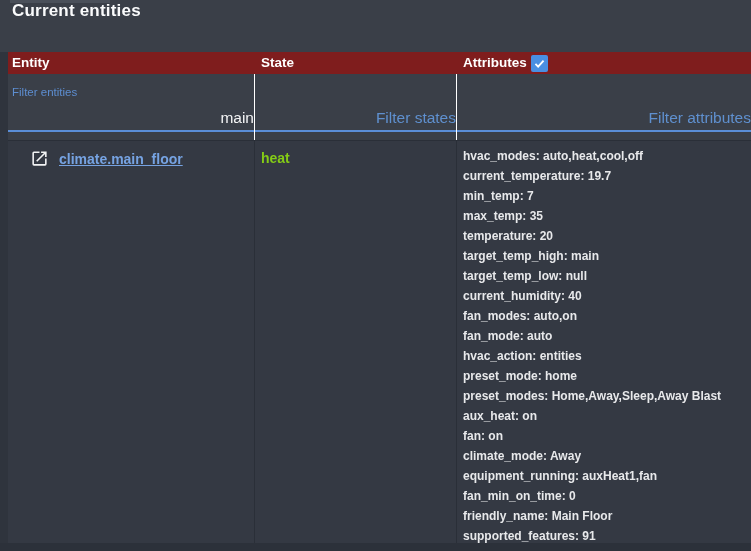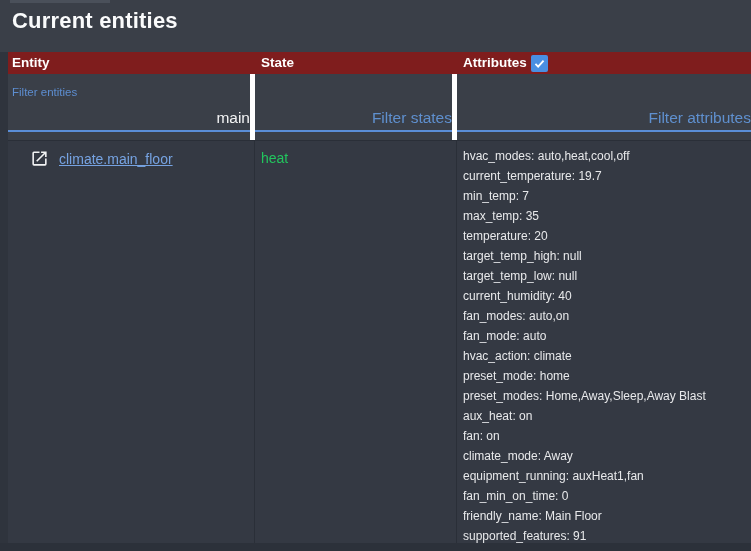"Current entities" .page-title { font-size: 22px -> 17px; top: 8px -> 1px }
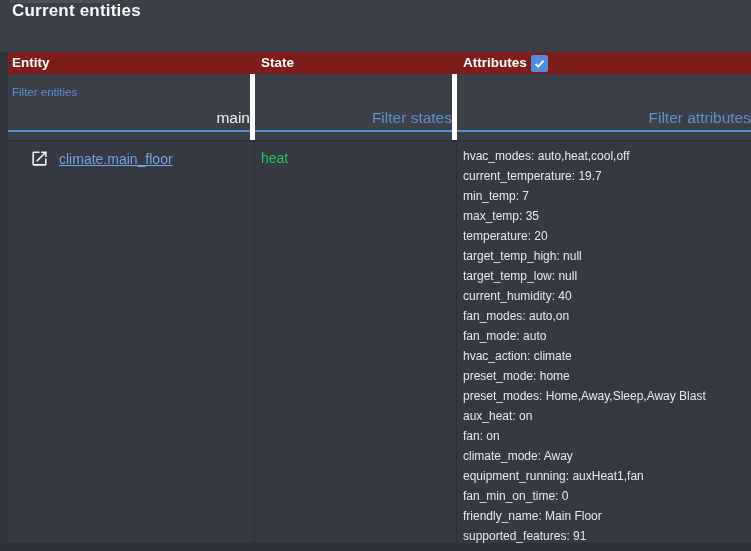"Filter entities" .filter-cell.col-entity, .filter-cell.col-state { border-right: 5px solid #ffffff -> 1px solid #ffffff }
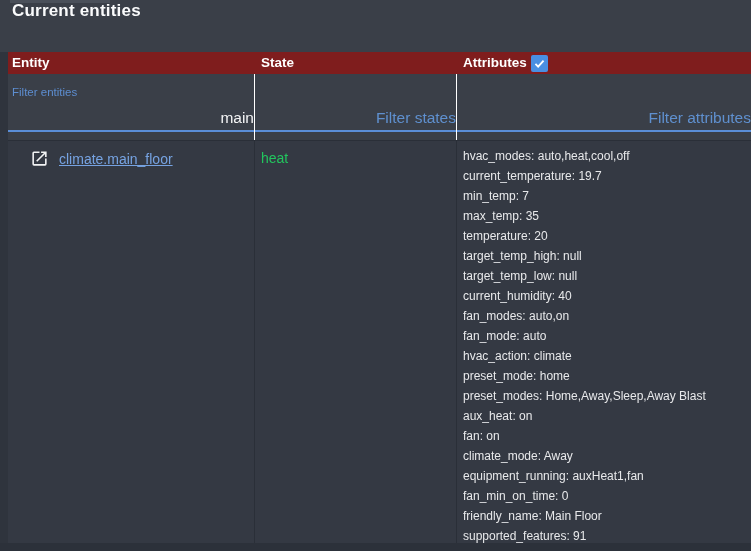"climate.main_floor" .data-cell { font-weight: none -> bold }
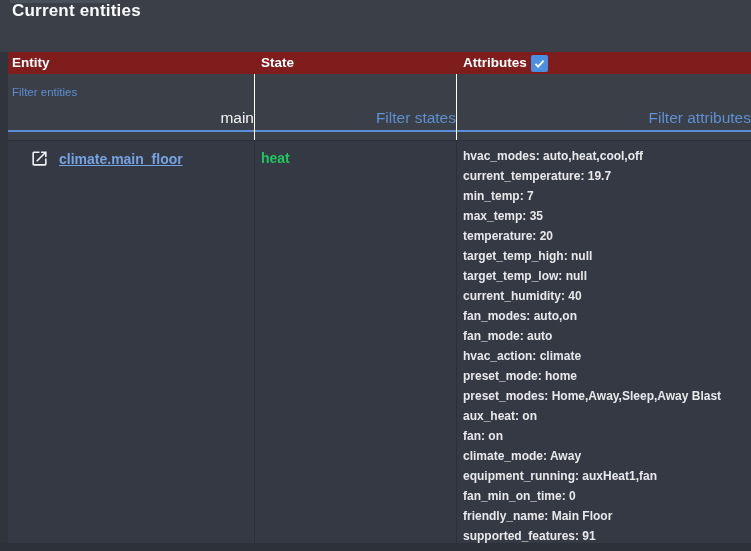"heat" .state-cell-inner { color: #22c55e -> #84cc16 }
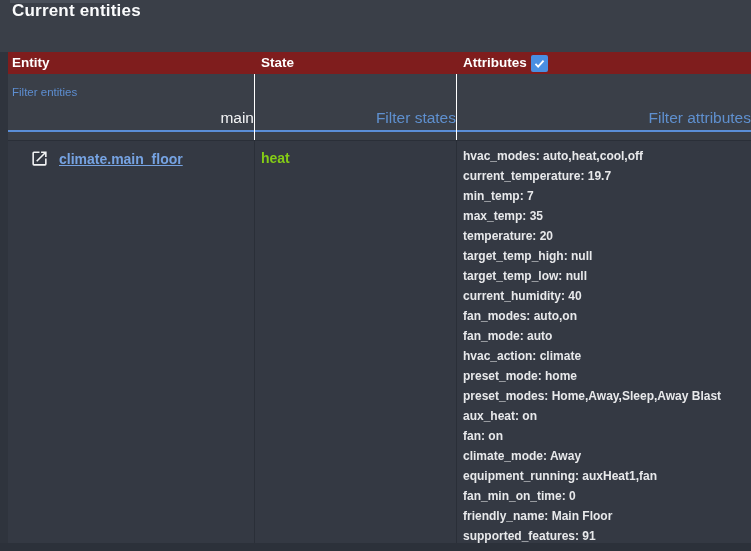"target_temp_high: null" div.attr-line { text: null -> main }
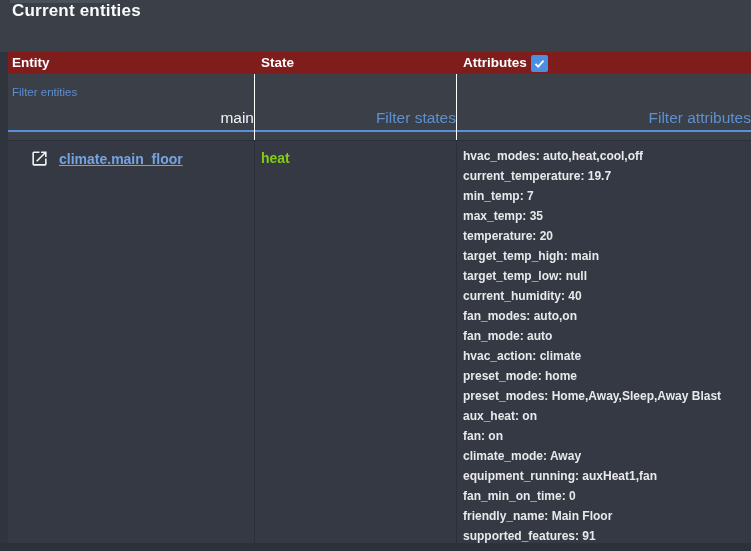"hvac_action: climate" div.attr-line { text: climate -> entities }
